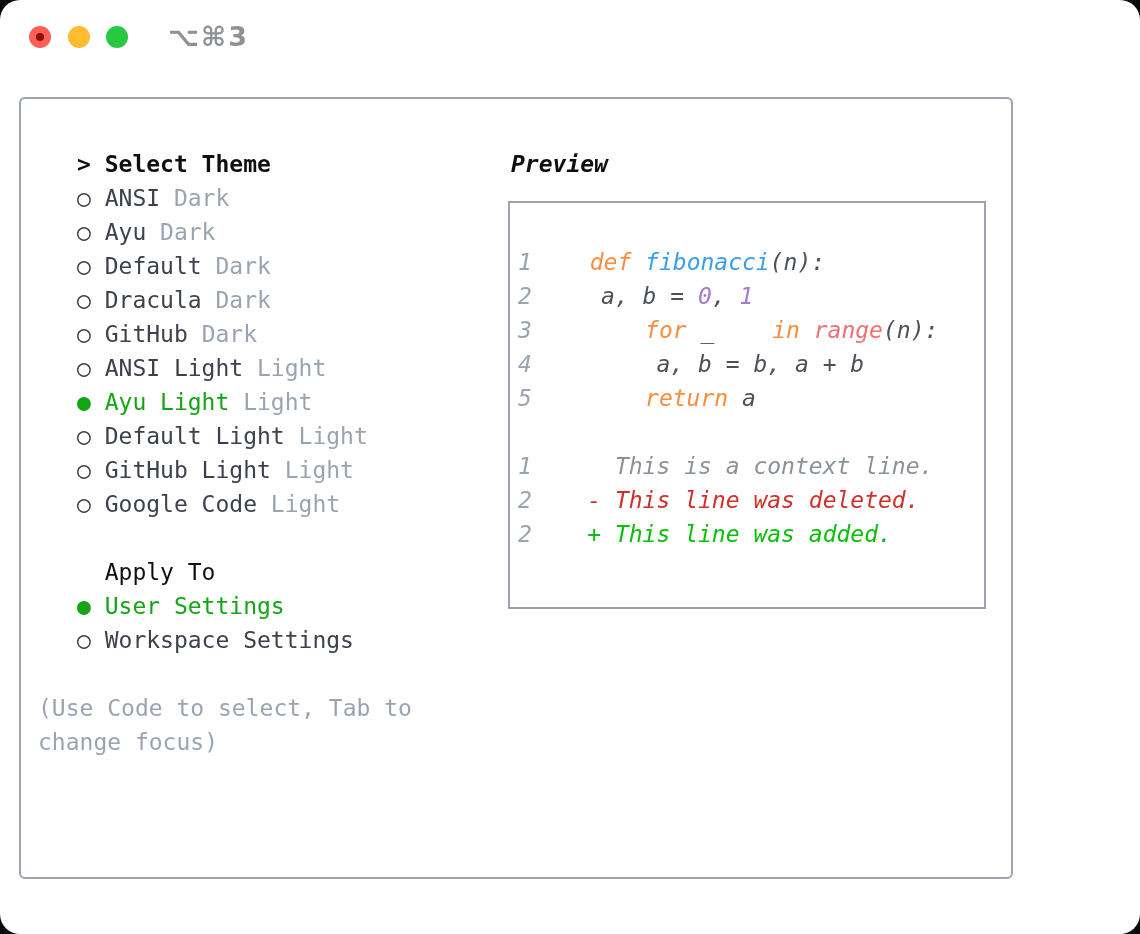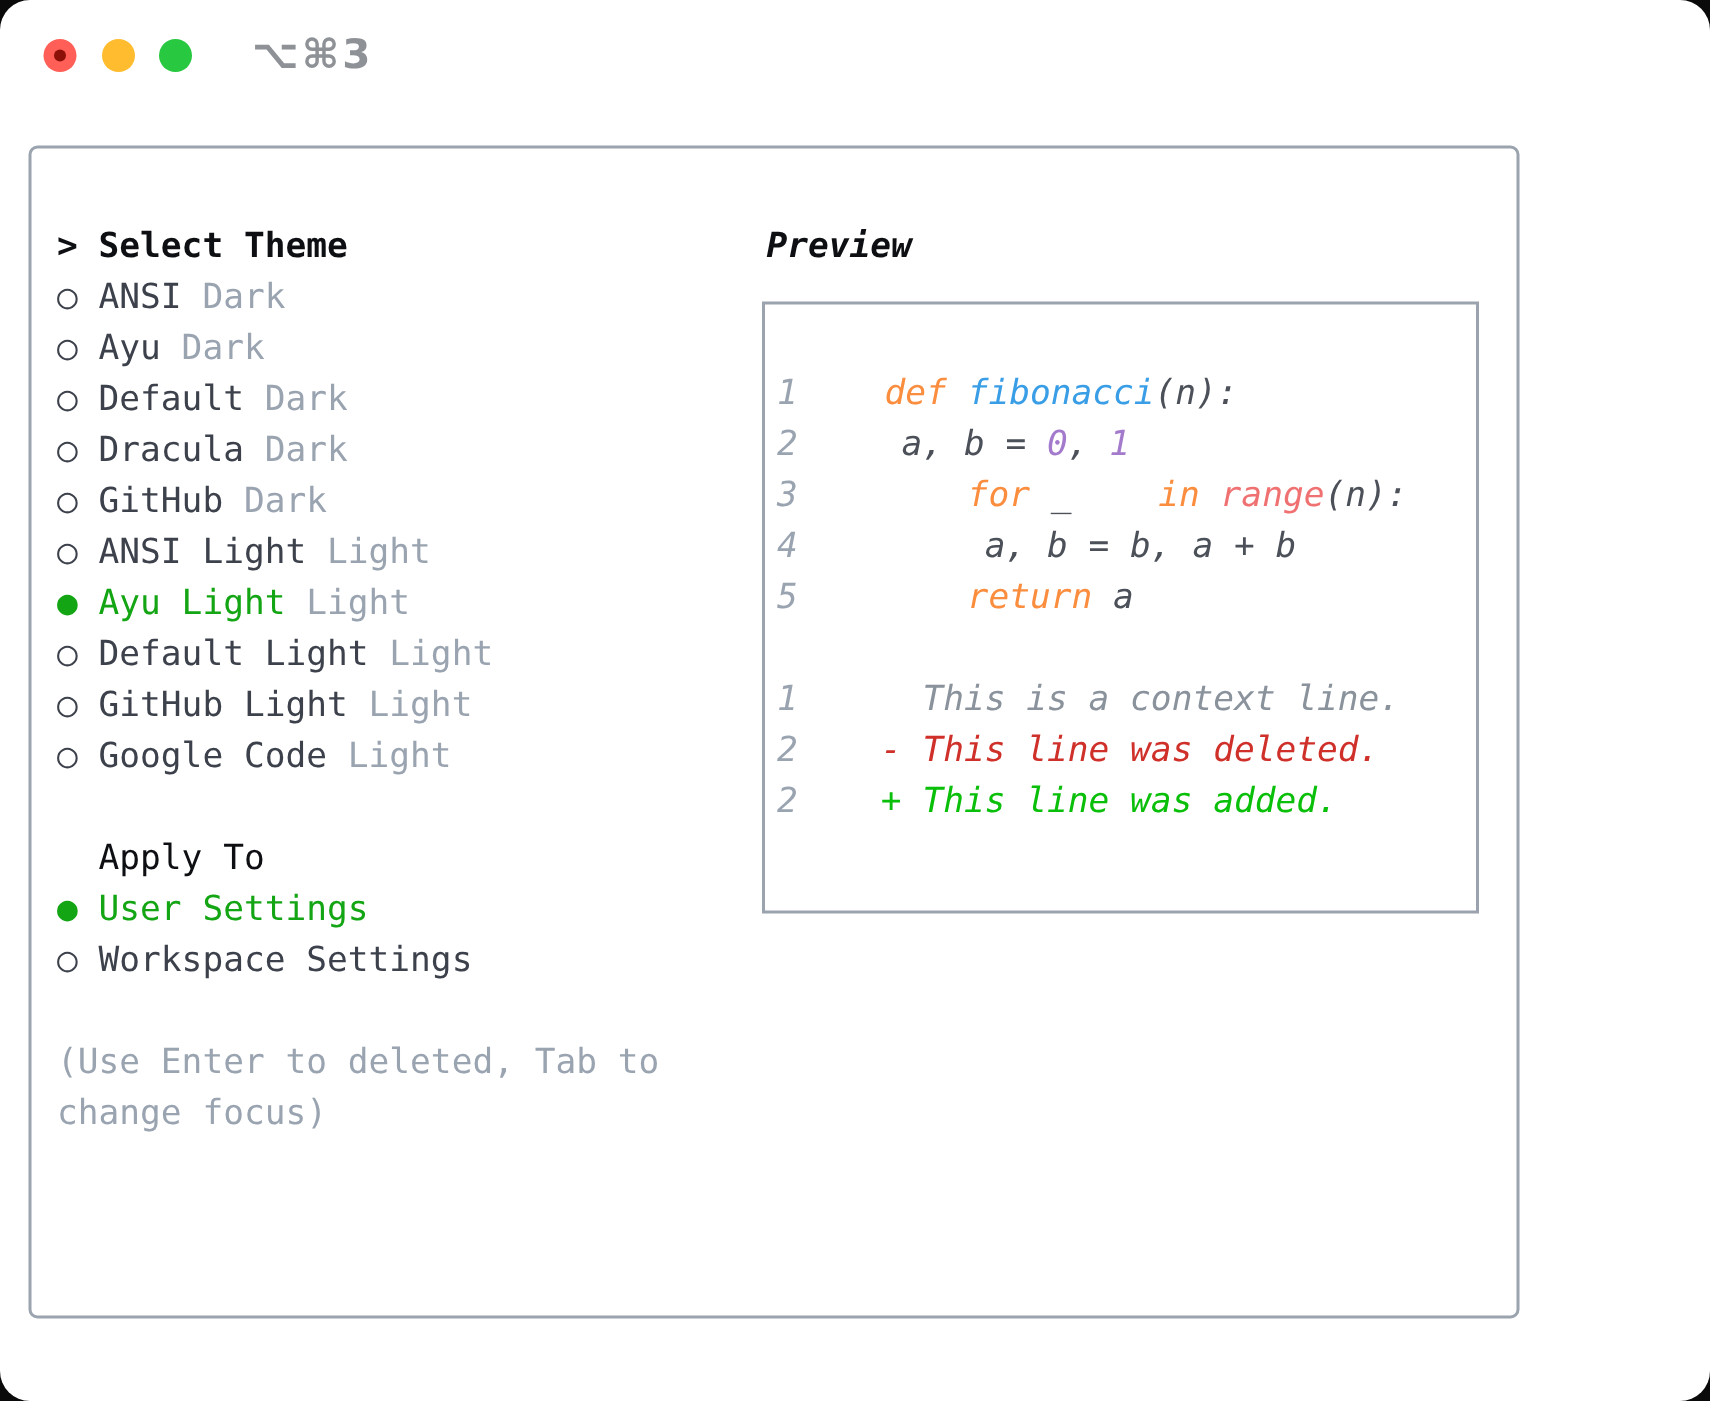"> Select Theme" .row { margin-left: none -> 39px }
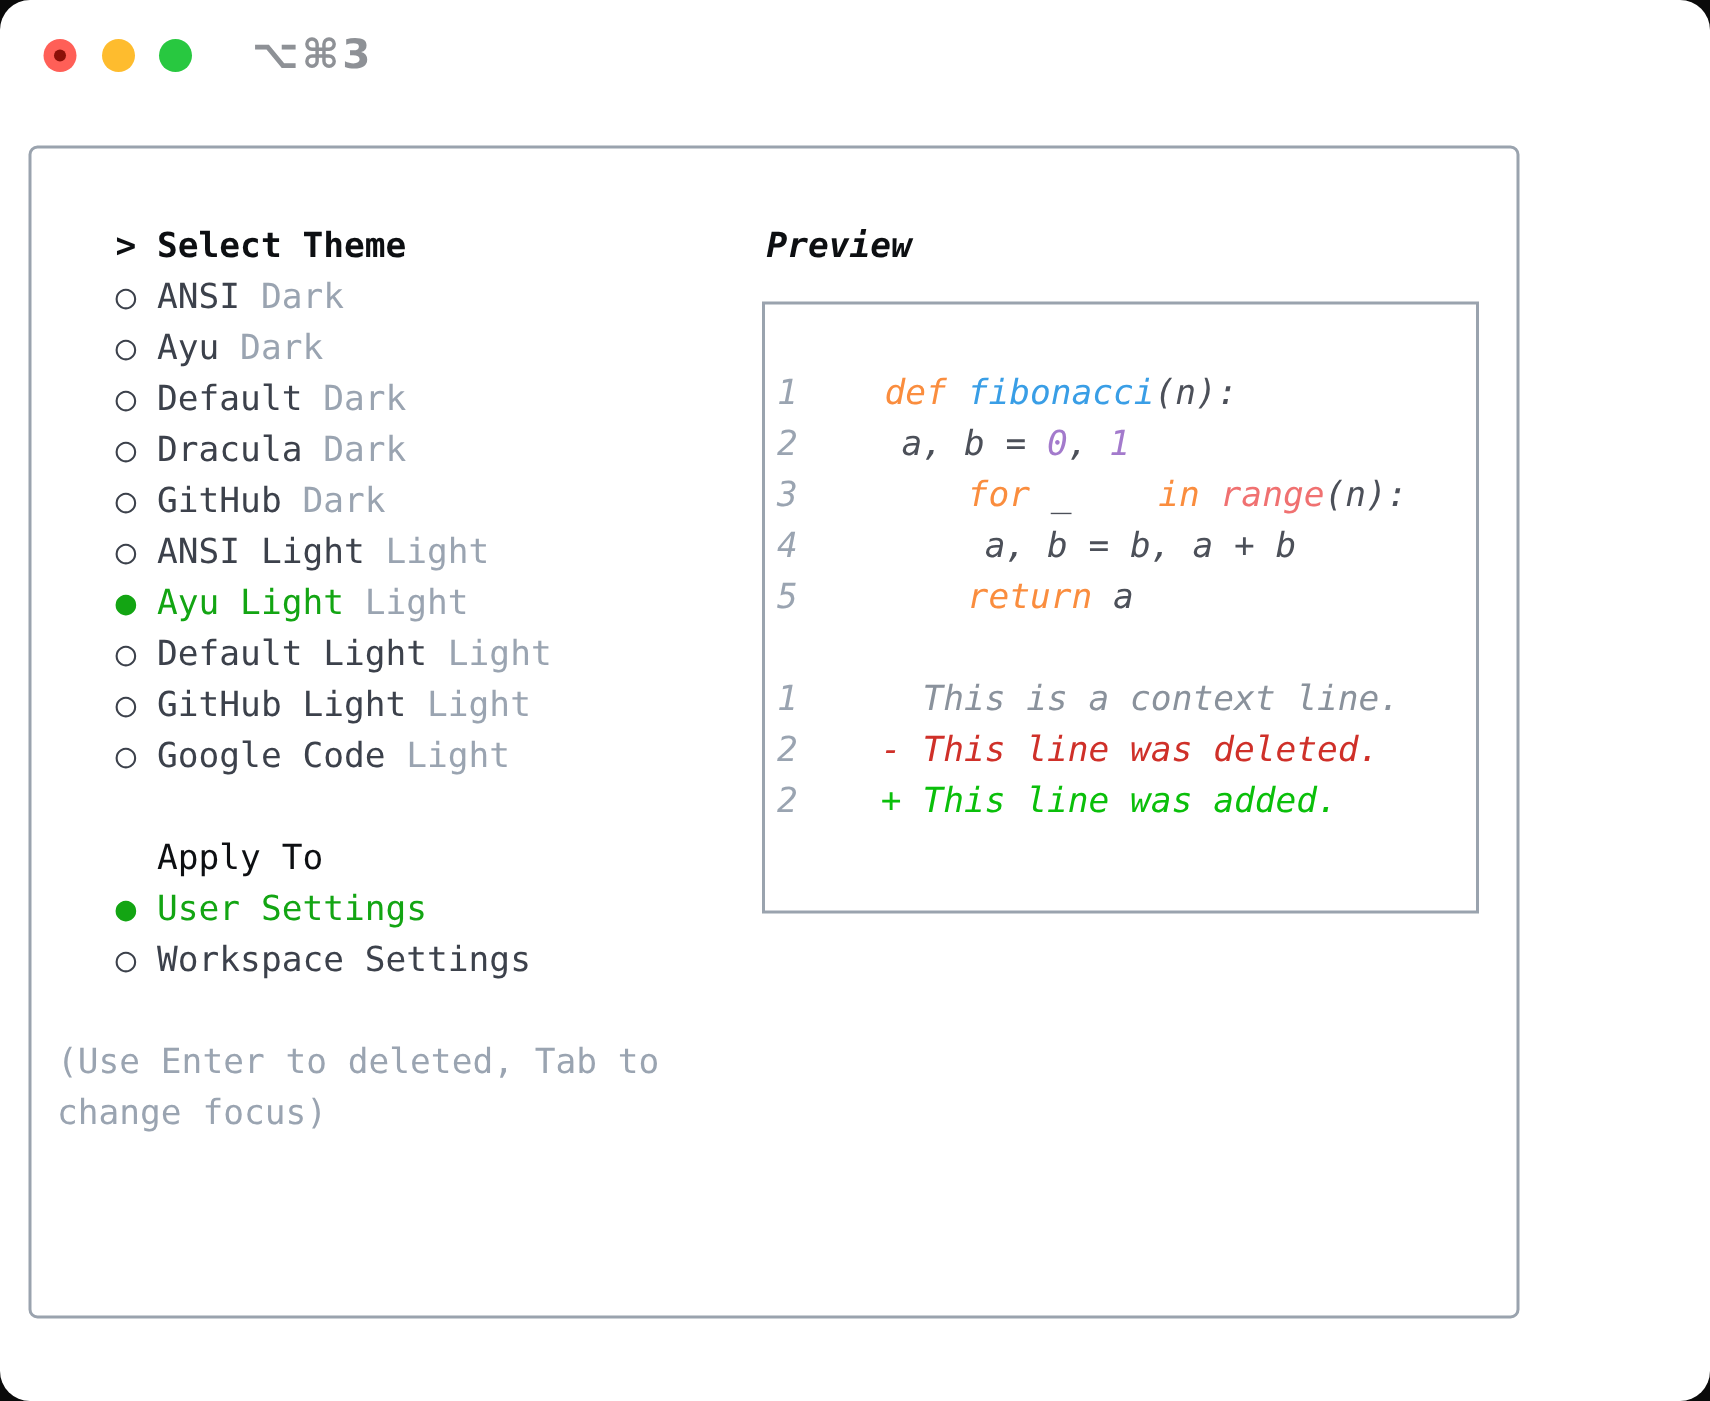"(Use Enter to deleted, Tab" div.hint { text: Enter to deleted -> Code to select }
